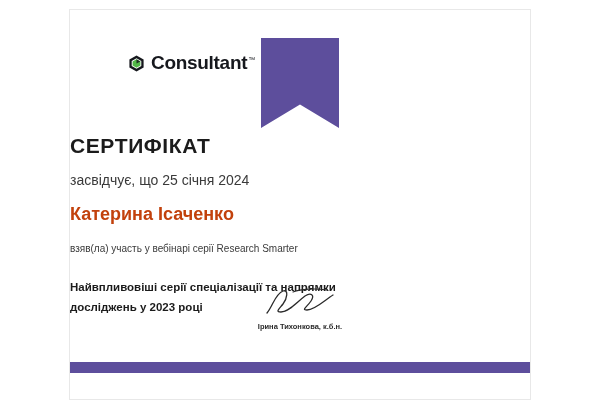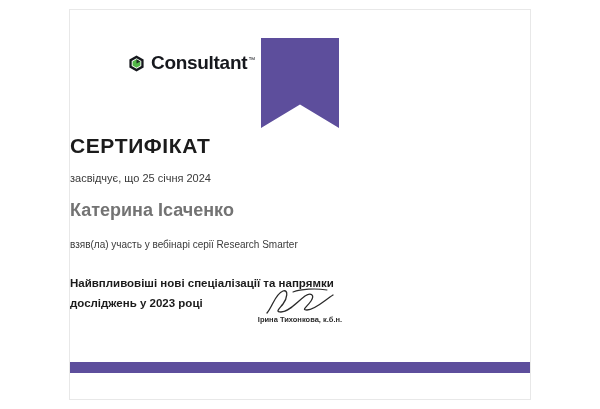"засвідчує, що 25 січня 2024" .attests { font-size: 11px -> 14px }
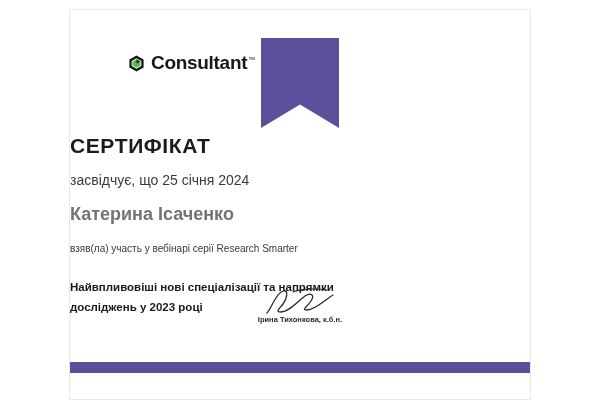"Катерина Ісаченко" .recipient { color: #737373 -> #c2410c }
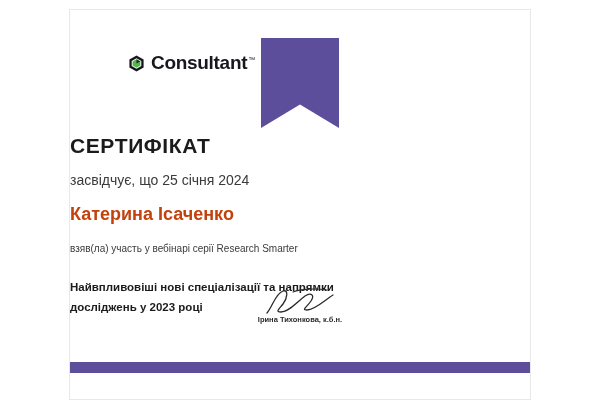"Найвпливовіші нові спеціалізації та" div { text: нові -> серії }
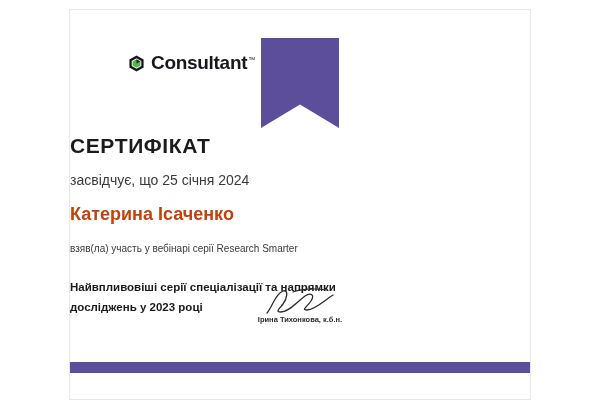"Ірина Тихонкова, к.б.н." .sig-block { top: 304px -> 311px }
